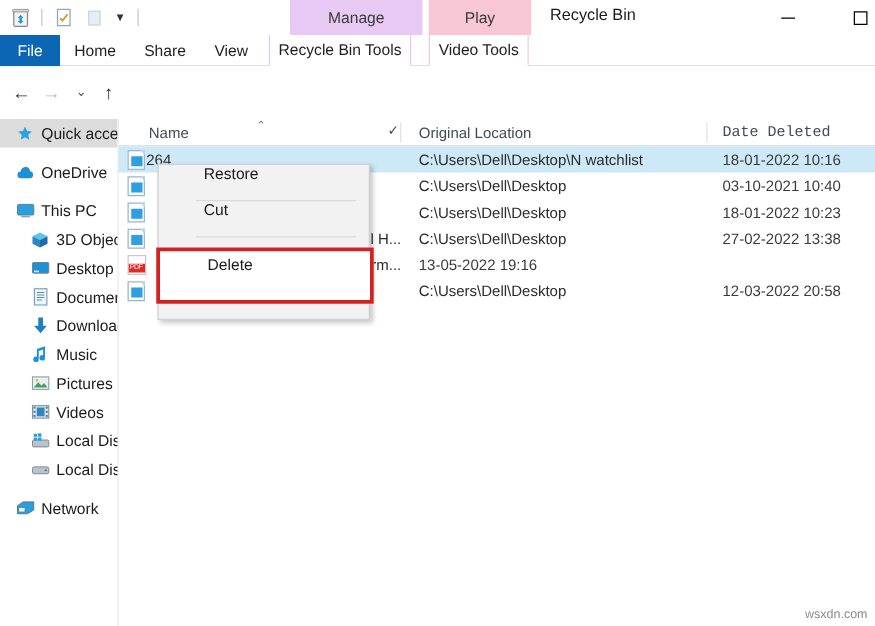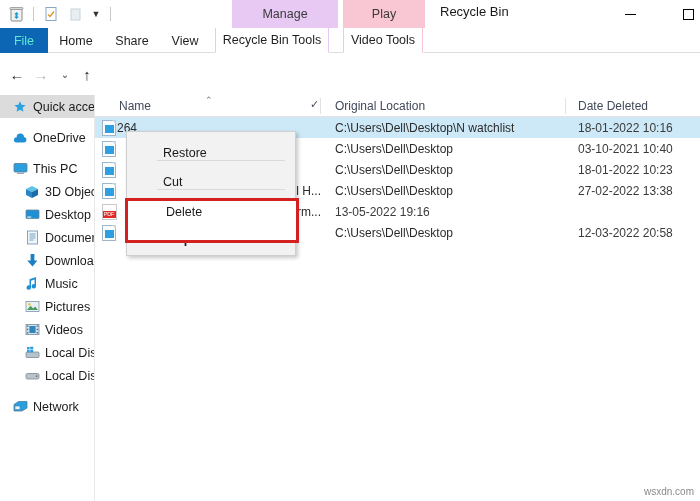"File" .tab-file { color: #5eead4 -> #ffffff }
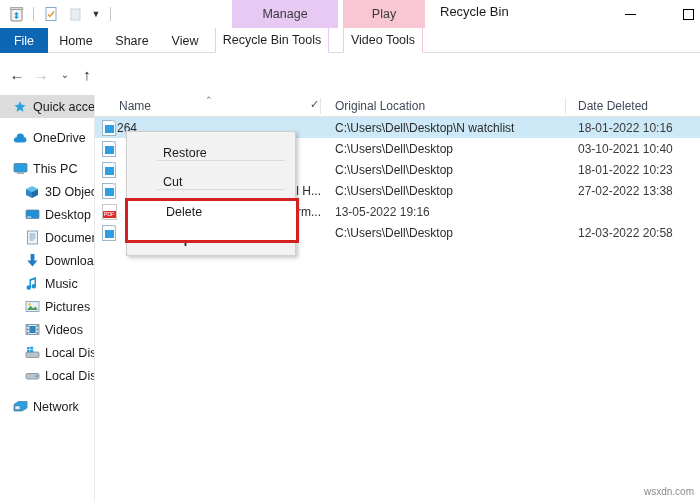"Date Deleted" .col-date { font-family: none -> Liberation Mono, monospace }
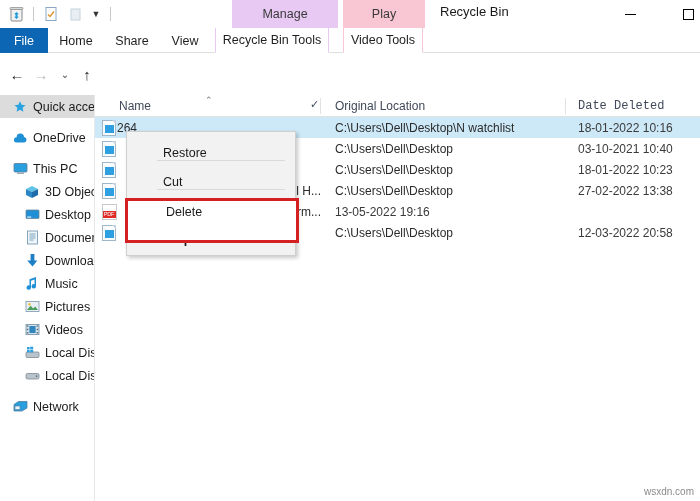"Restore" .mi { align-items: flex-end -> flex-start }
